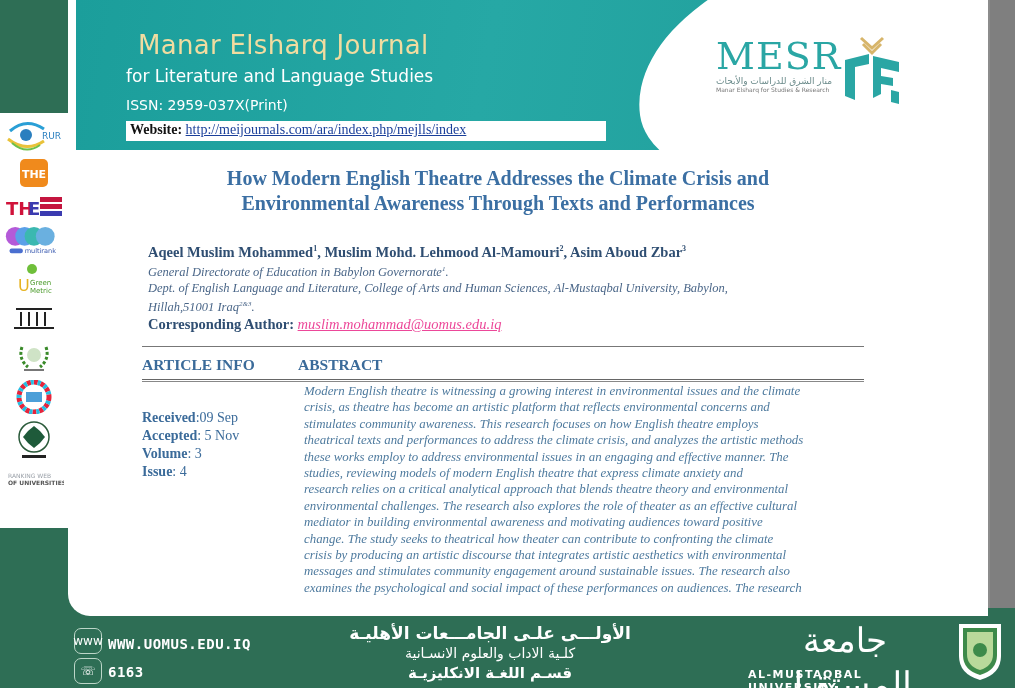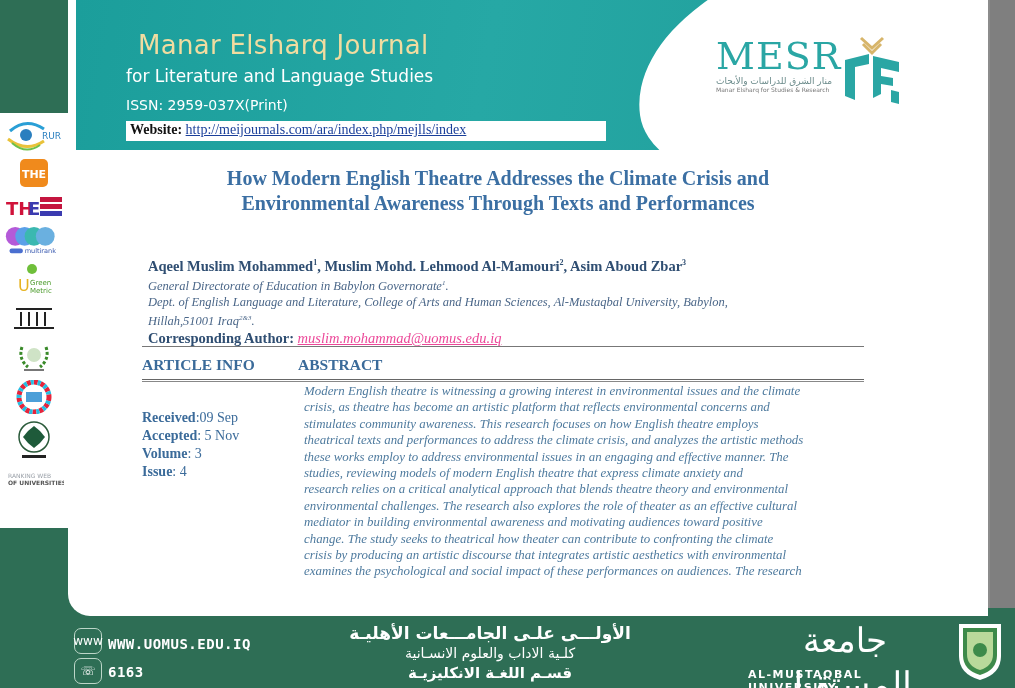"Aqeel Muslim Mohammed1, Muslim Mohd." .authors { top: 258px -> 244px }
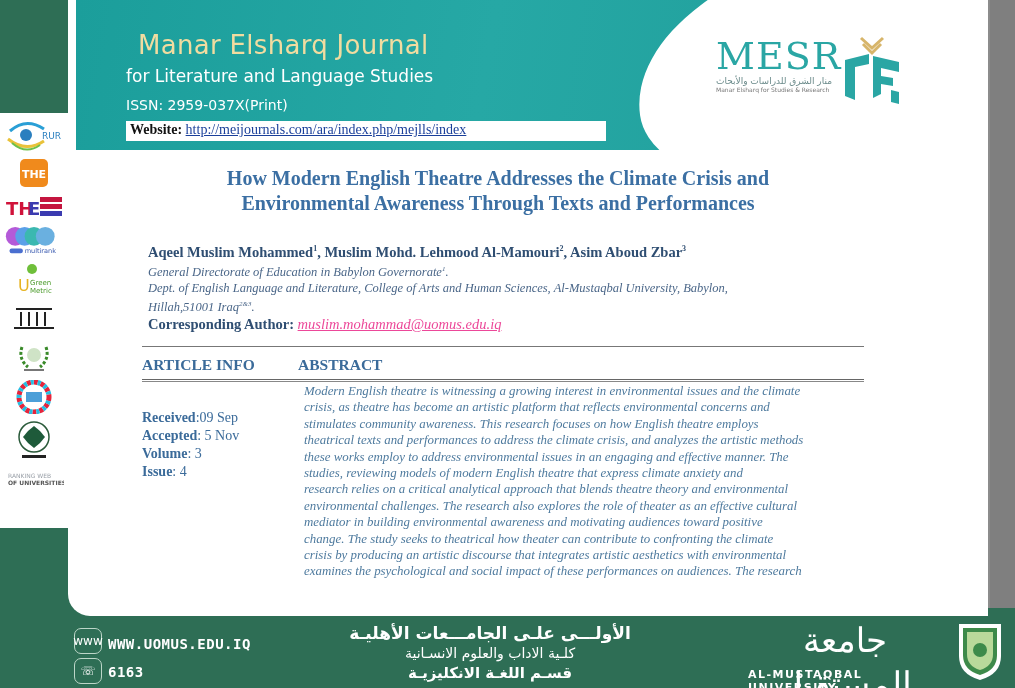"messages and stimulates community" div { html: none -> <div>messages and stimulates community engagement around sustainable issues. The research also</div> }
